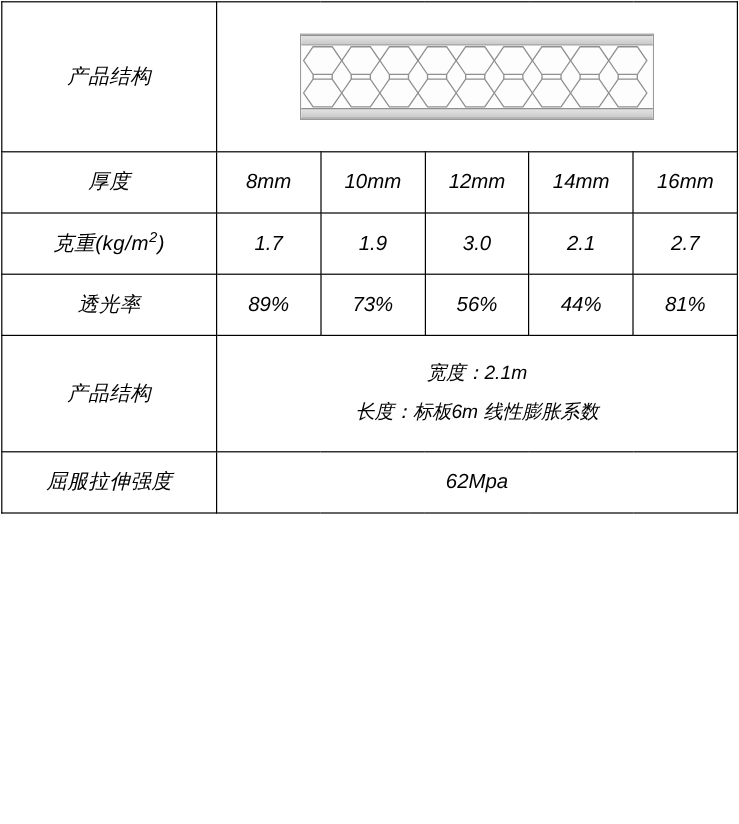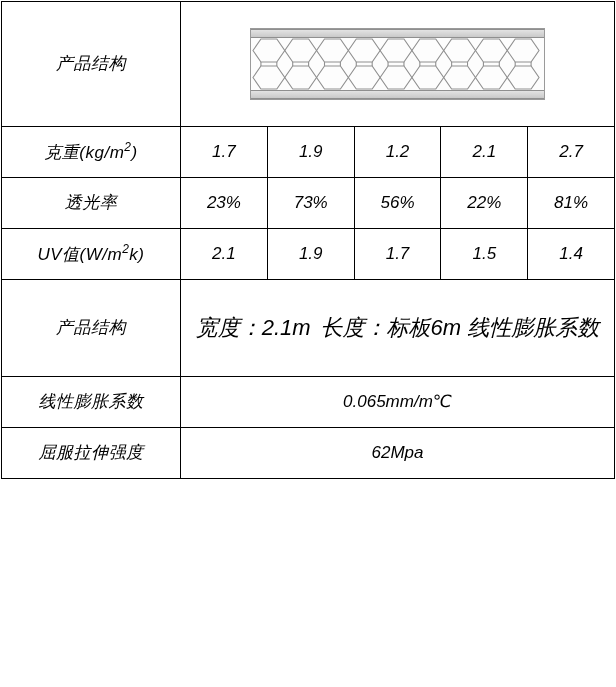"厚度" tr.r-normal { html: none -> <tr> <td>厚度</td> <td>8mm</td> <td>10mm</td> <td>12mm</td> <td>14mm</td> <td>16mm</td> </tr> }
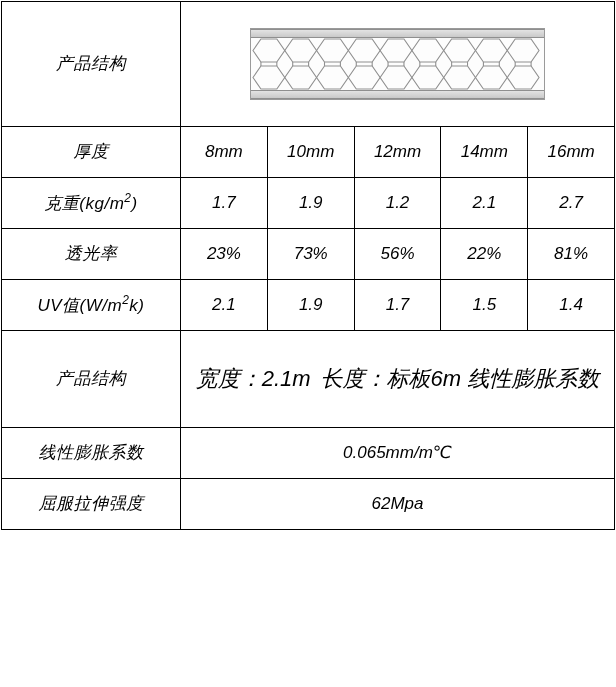"1.2" td.val { text: 1.2 -> 3.0 }
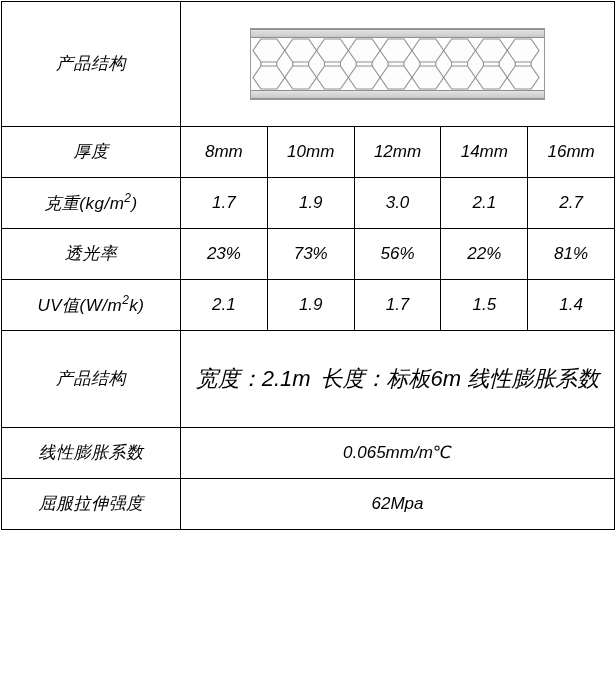"23%" td.val { text: 23% -> 89% }
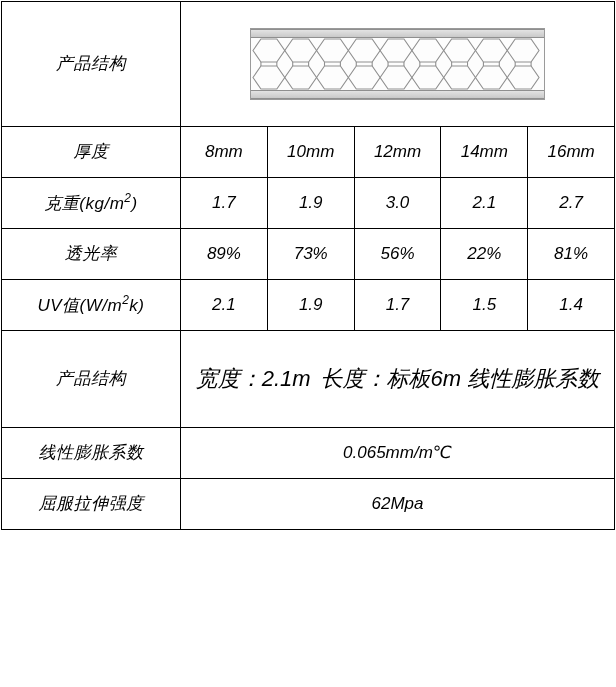"22%" td.val { text: 22% -> 44% }
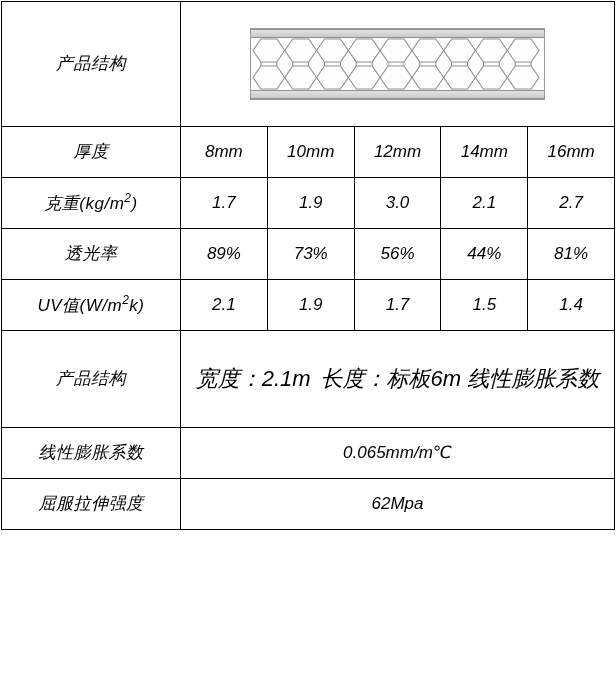"UV值(W/m2k)" tr.r-normal { html: <tr> <td><span>UV值(W/m</span><span>2</span><span>k)</span></td> <td>2.1</td> <td>1.9</td> <td>1.7</td> <td>1.5</td> <td>1.4</td> </tr> -> none }
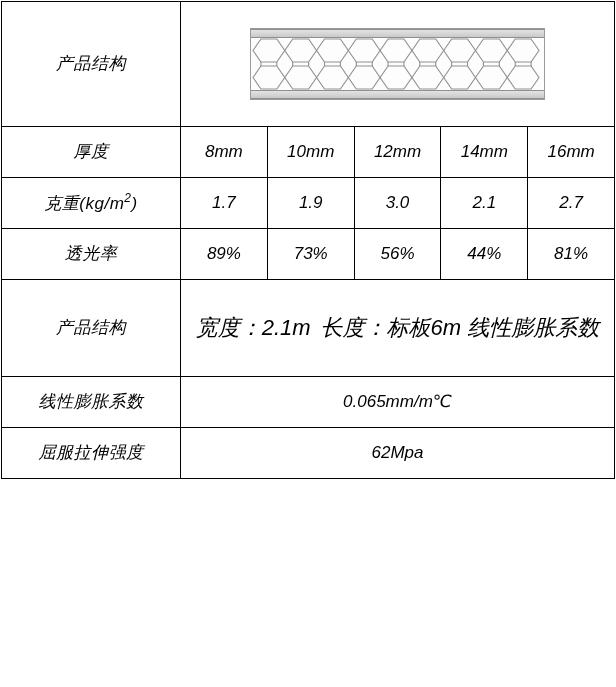"宽度：2.1m" .size-lines { flex-direction: row -> column; font-size: 22px -> 16px }
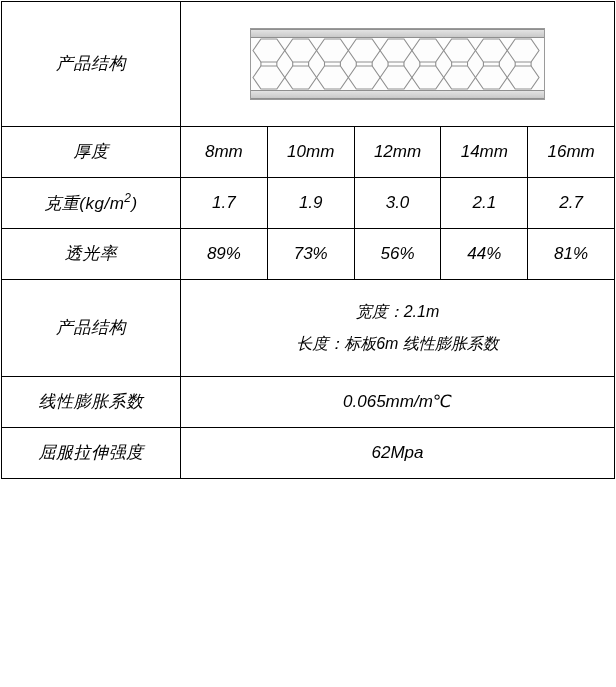"线性膨胀系数" tr.r-tail { html: <tr> <td>线性膨胀系数</td> <td>0.065mm/m℃</td> </tr> -> none }
